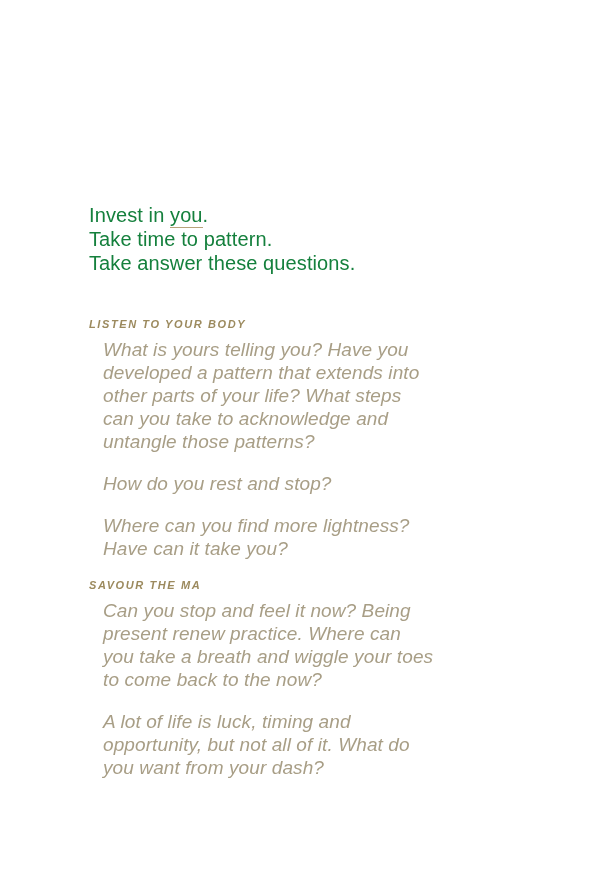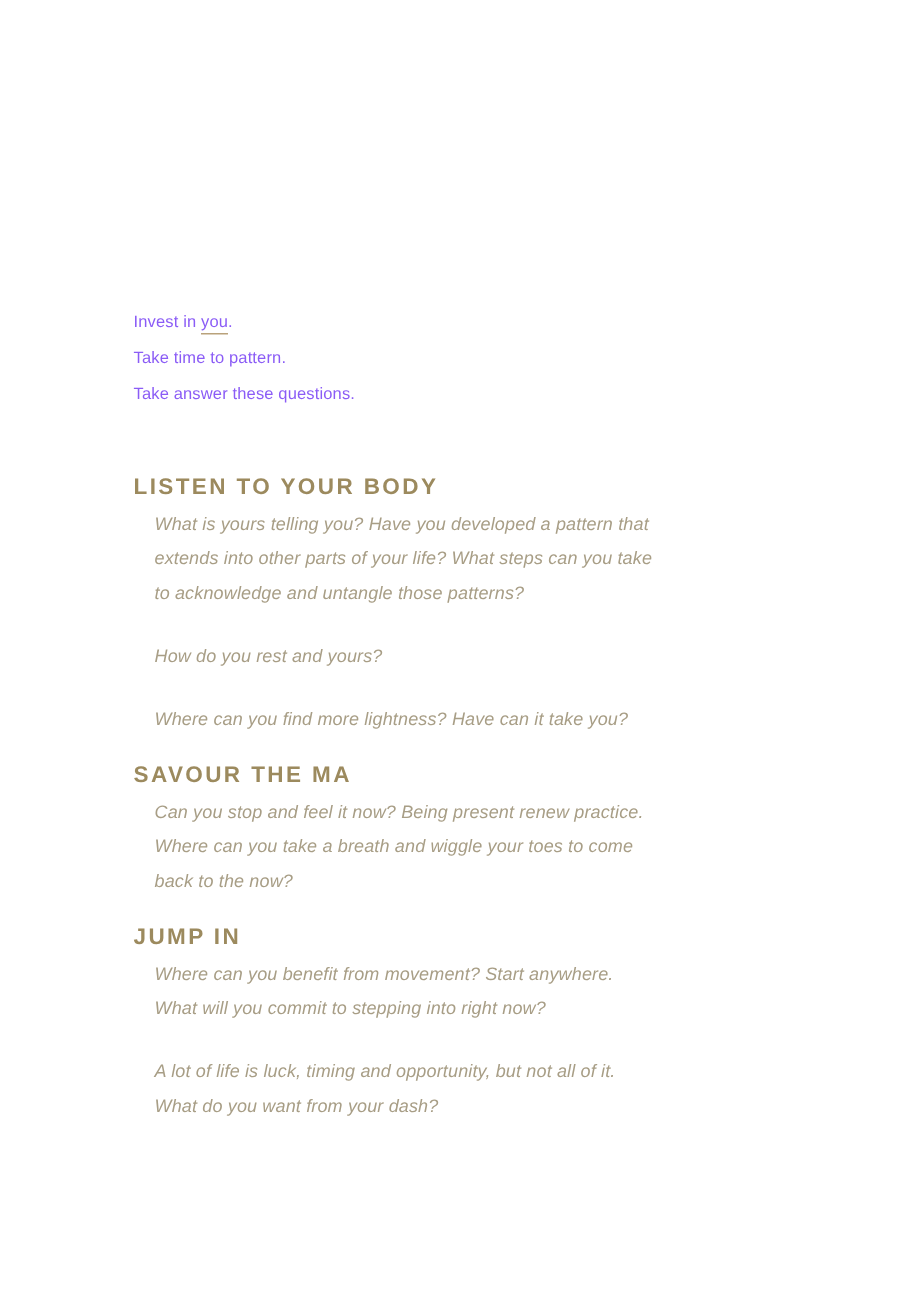"Invest in you." .intro { color: #8b5cf6 -> #15803d; font-size: 11px -> 20px }
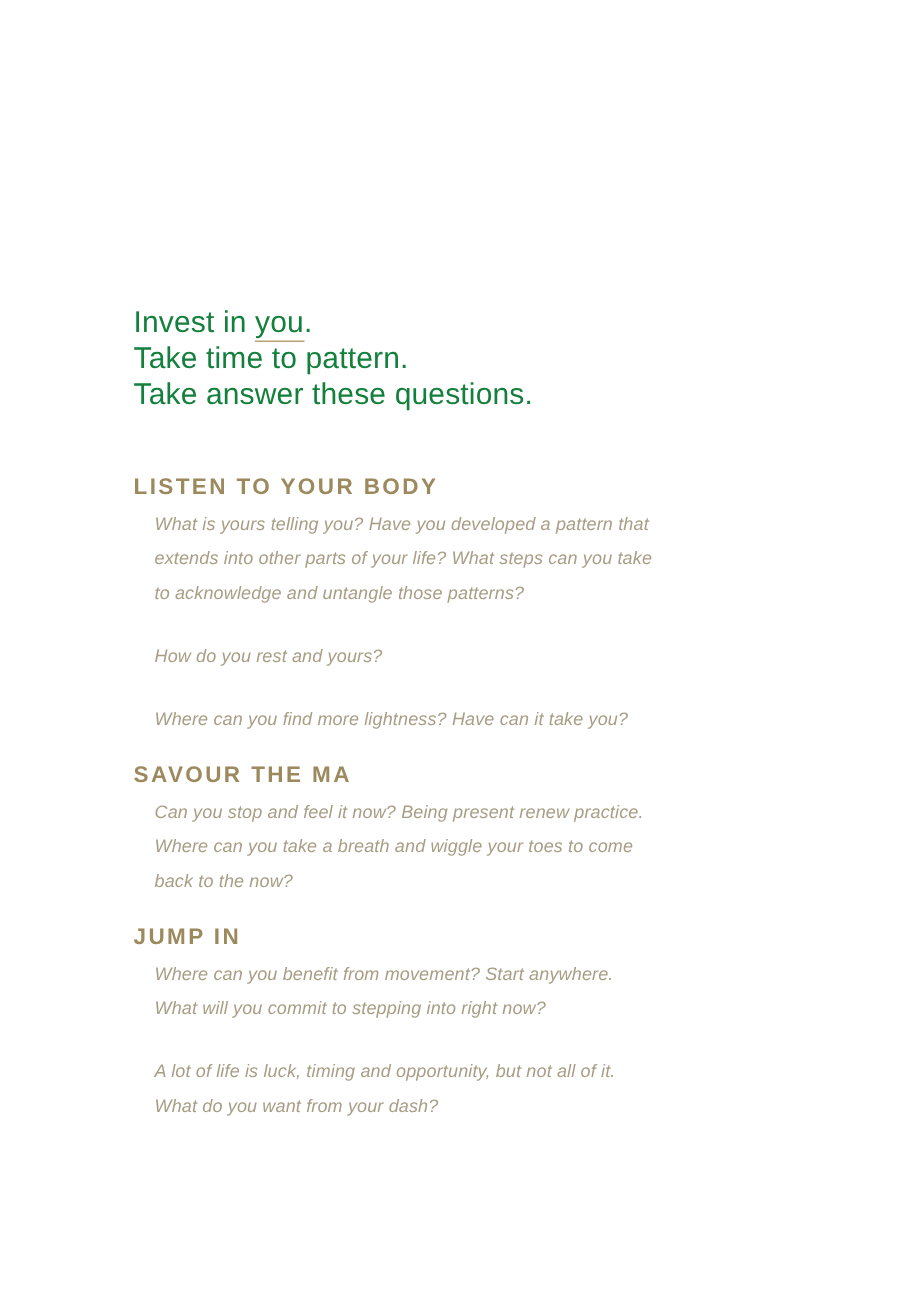"LISTEN TO YOUR BODY" .section-heading { font-size: 15px -> 11px; font-style: none -> italic }
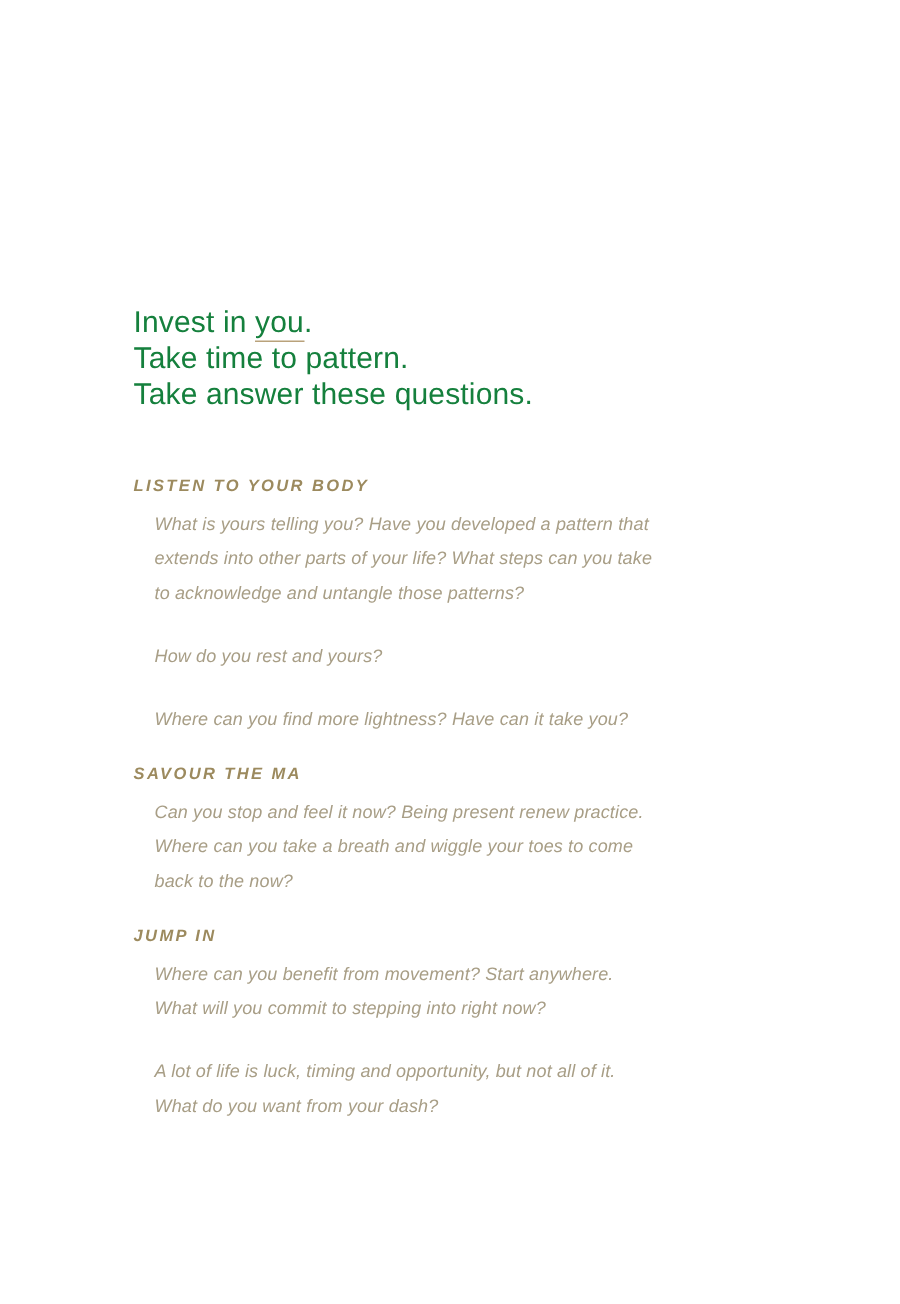"What is yours telling you?" .section-body { font-size: 12px -> 19px }
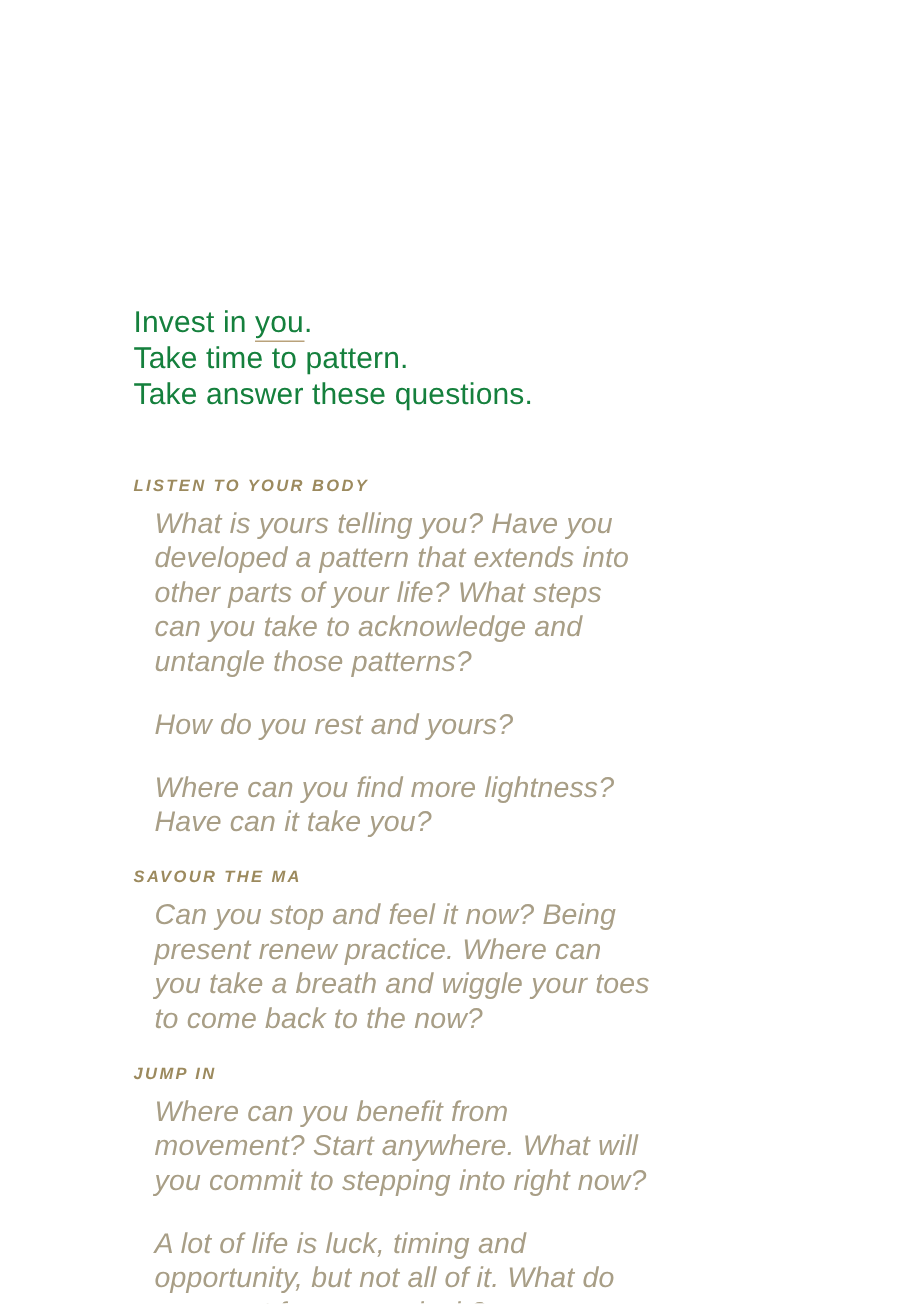"How do you rest and" p.section-body { text: yours -> stop }
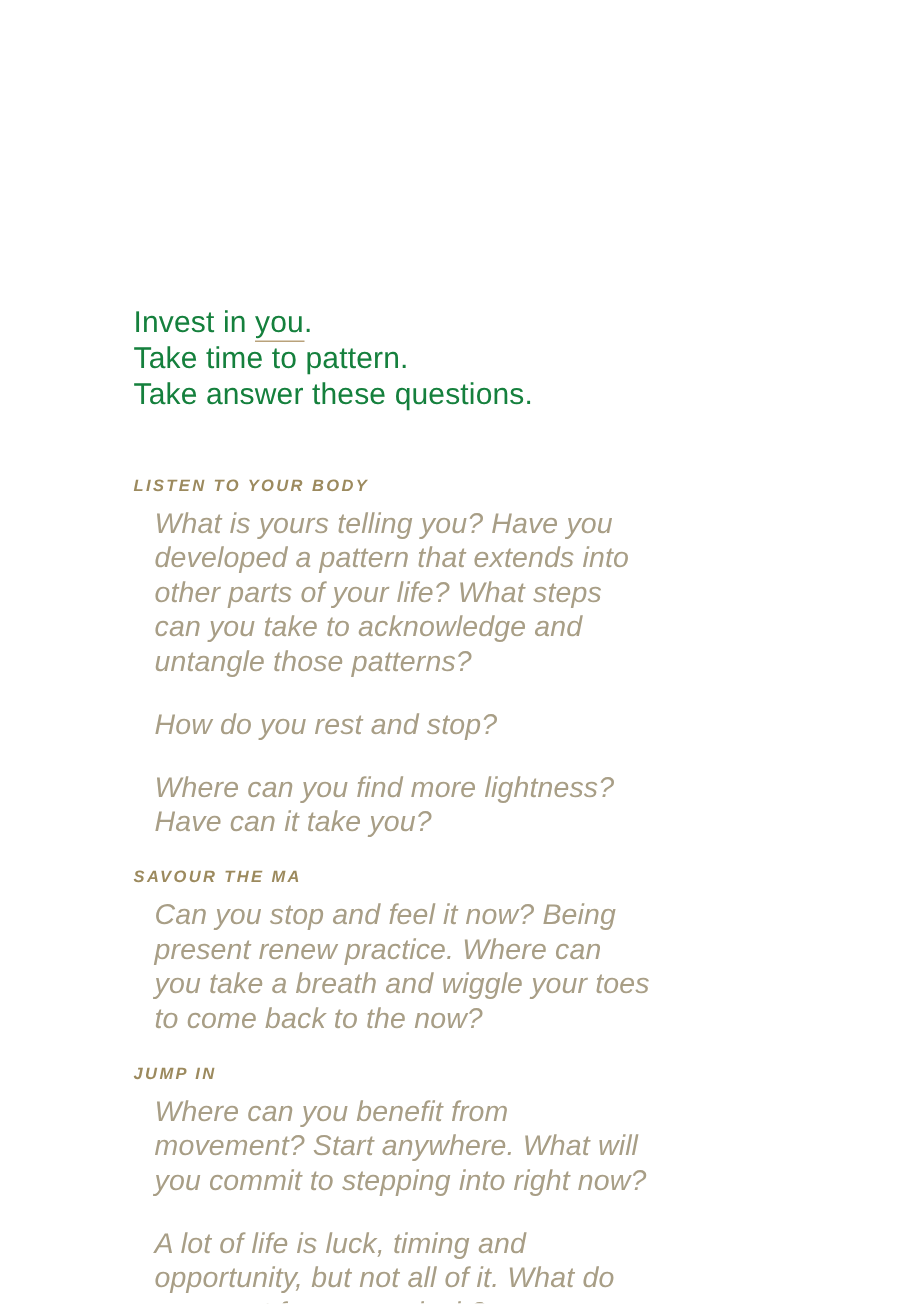"JUMP IN" div.section { html: <div> <h3>JUMP IN</h3> <p>Where can you benefit from movement? Start anywhere. What will you commit to stepping into right now?</p> </div> -> none }
